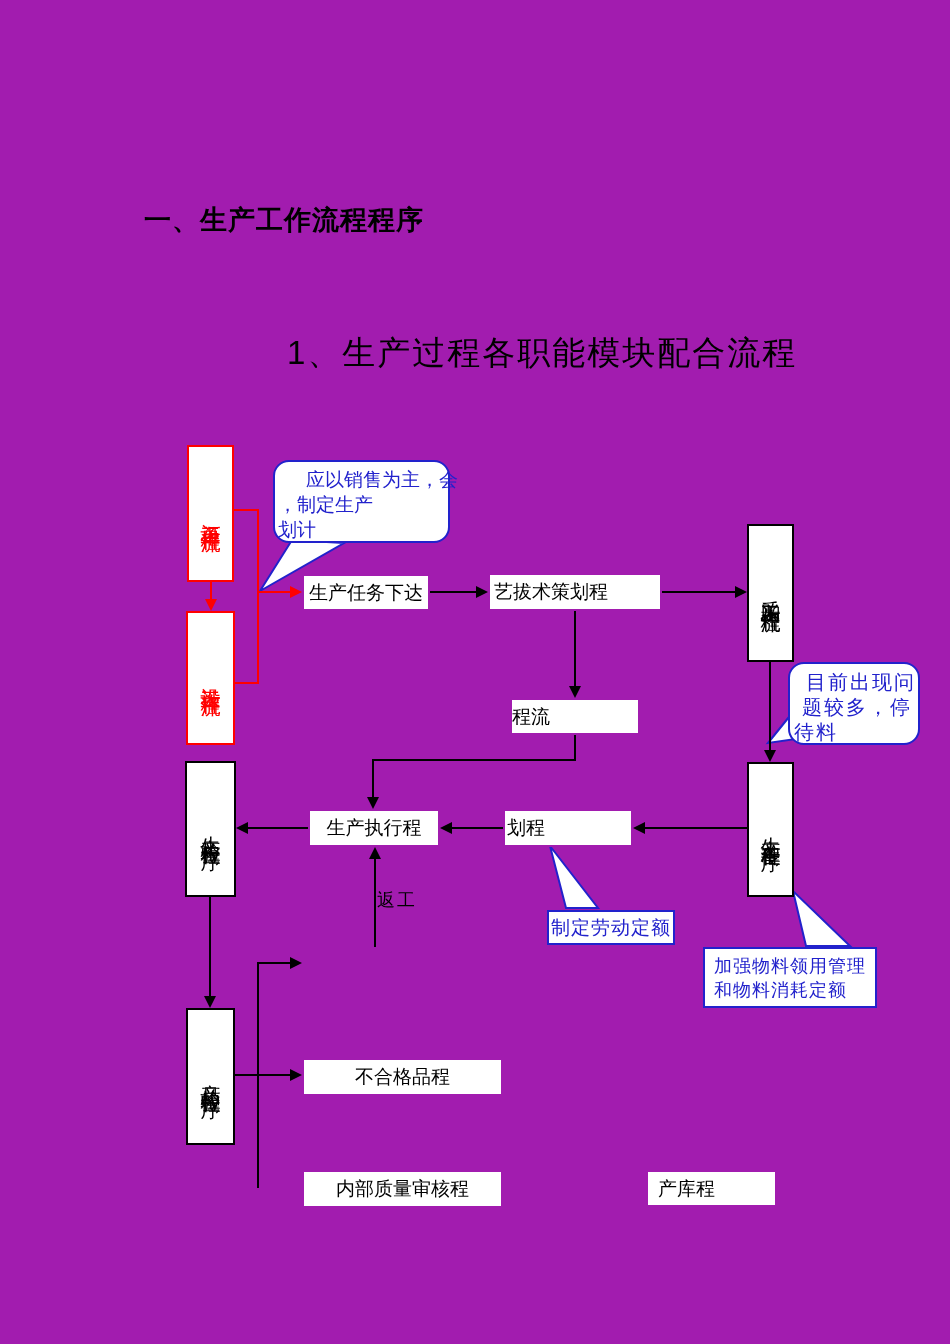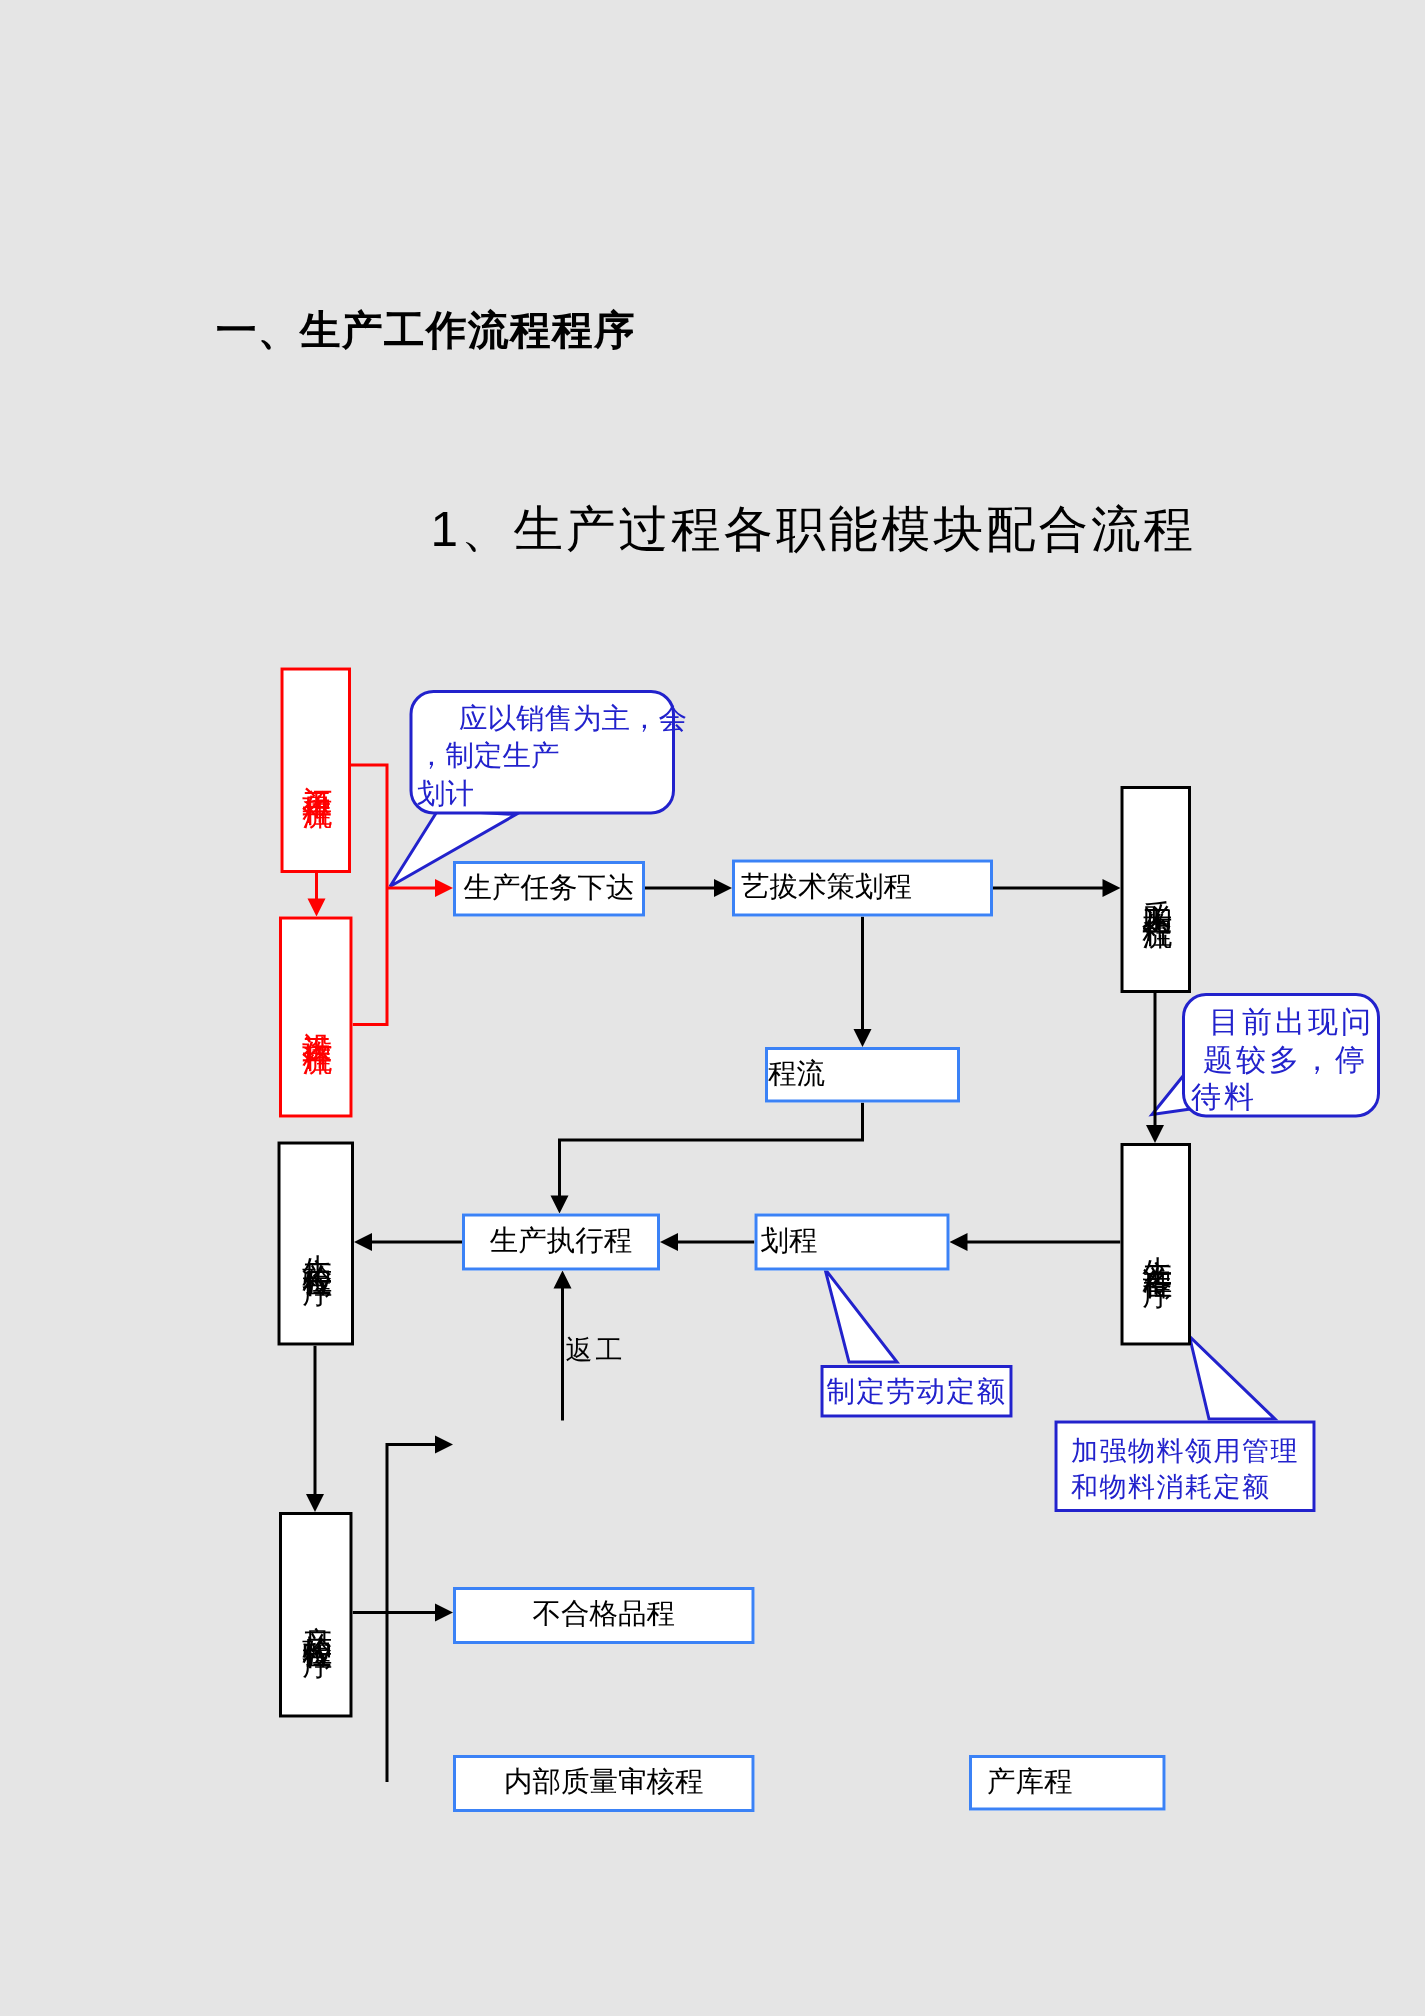"一、生产工作流程程序" .page { background: #e5e5e5 -> #a21caf }
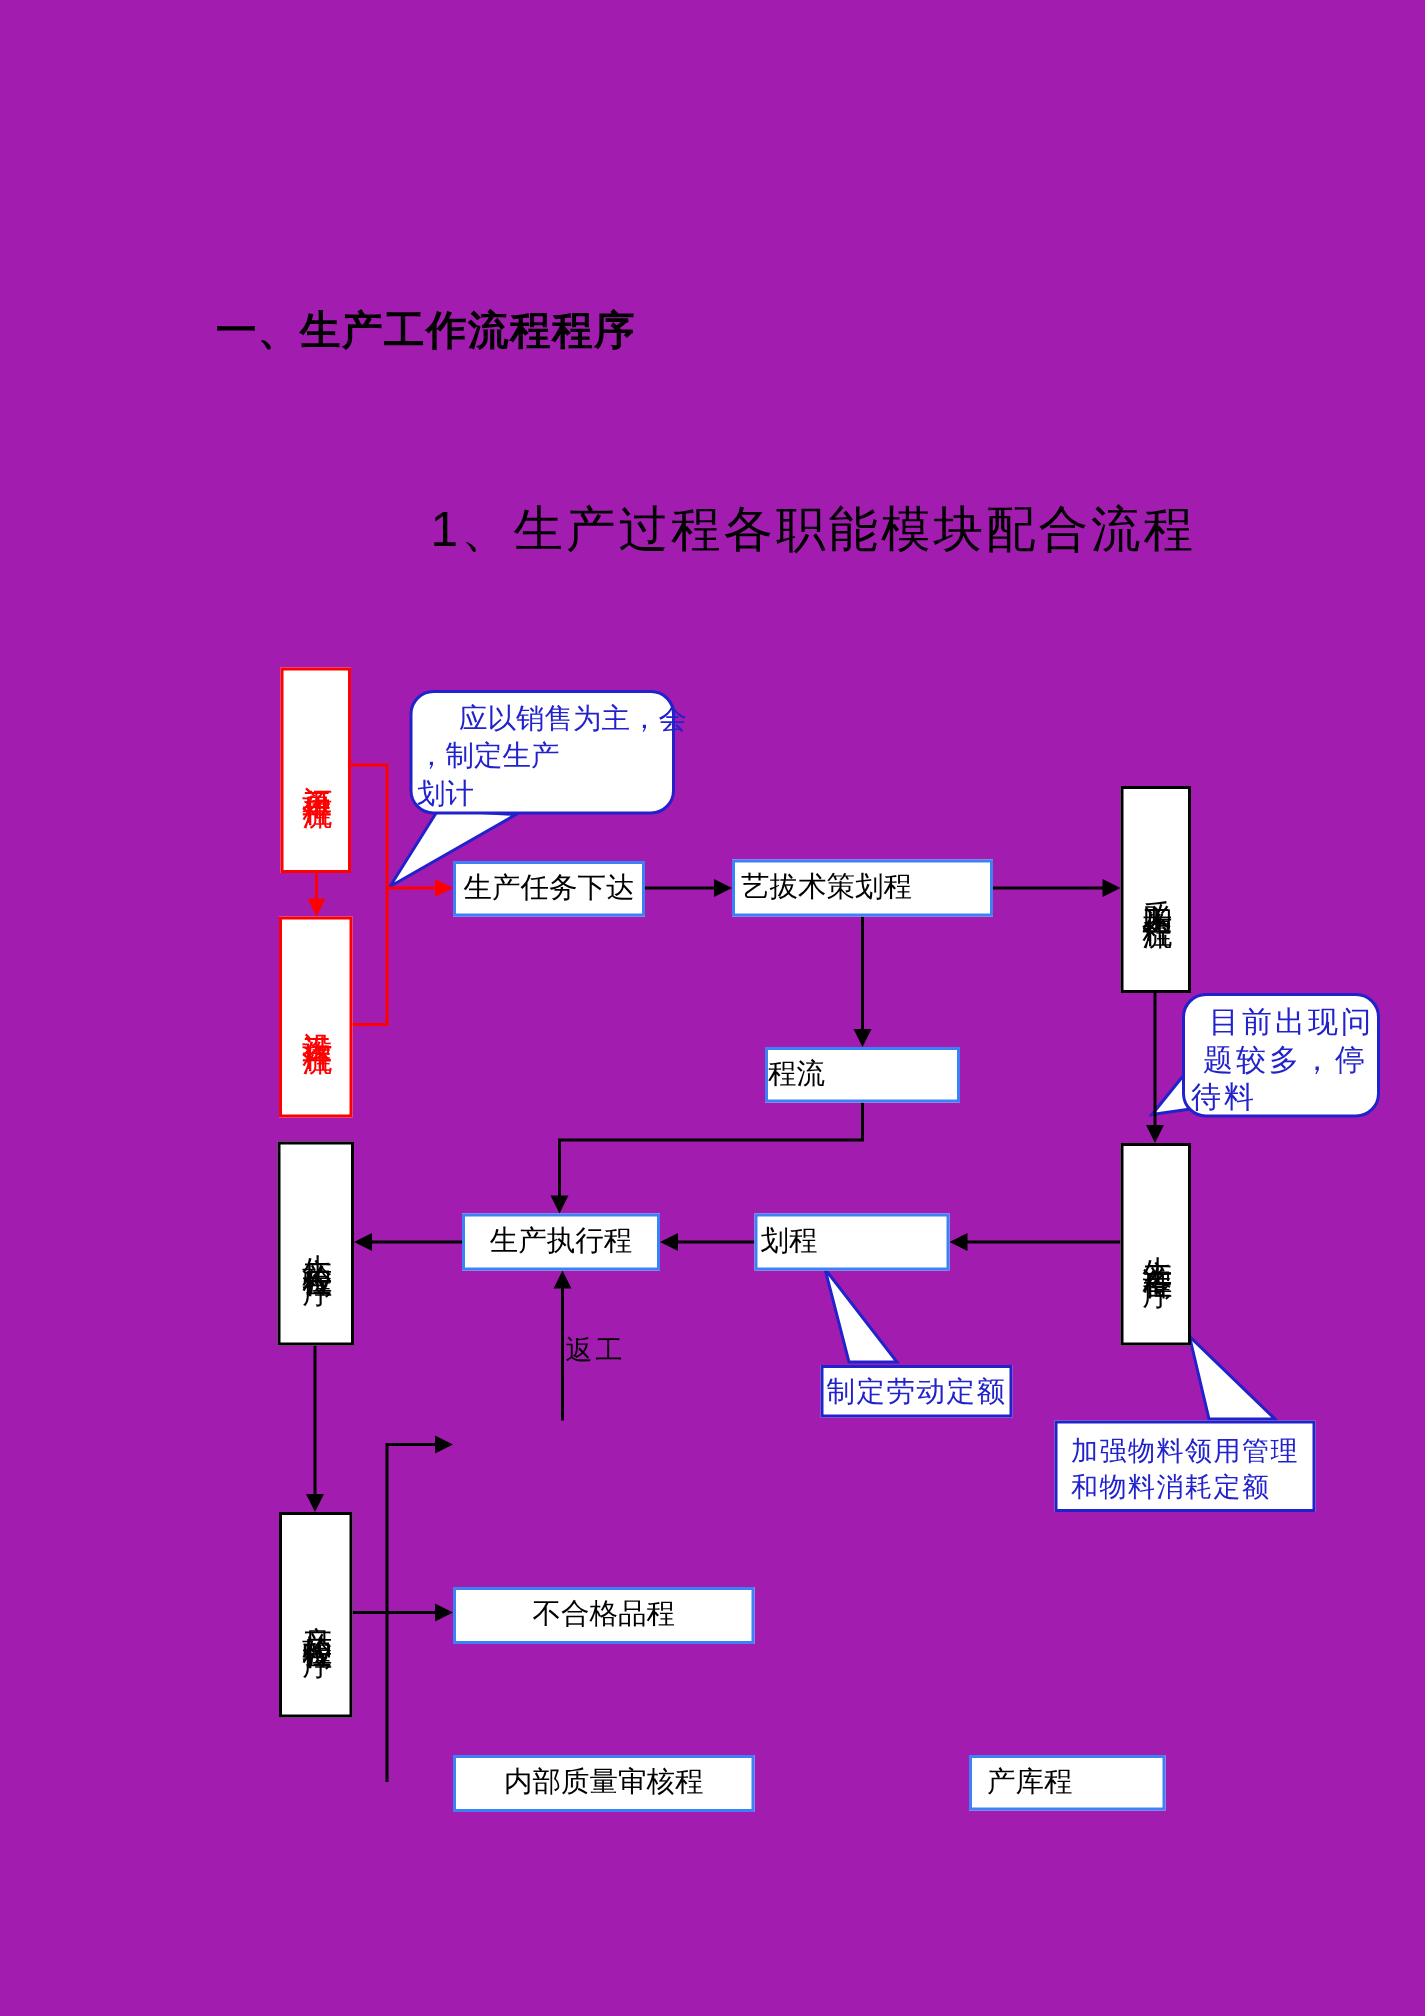"生产任务下达" .hbox { border: 2px solid #3b82f6 -> 2px solid #a21caf }
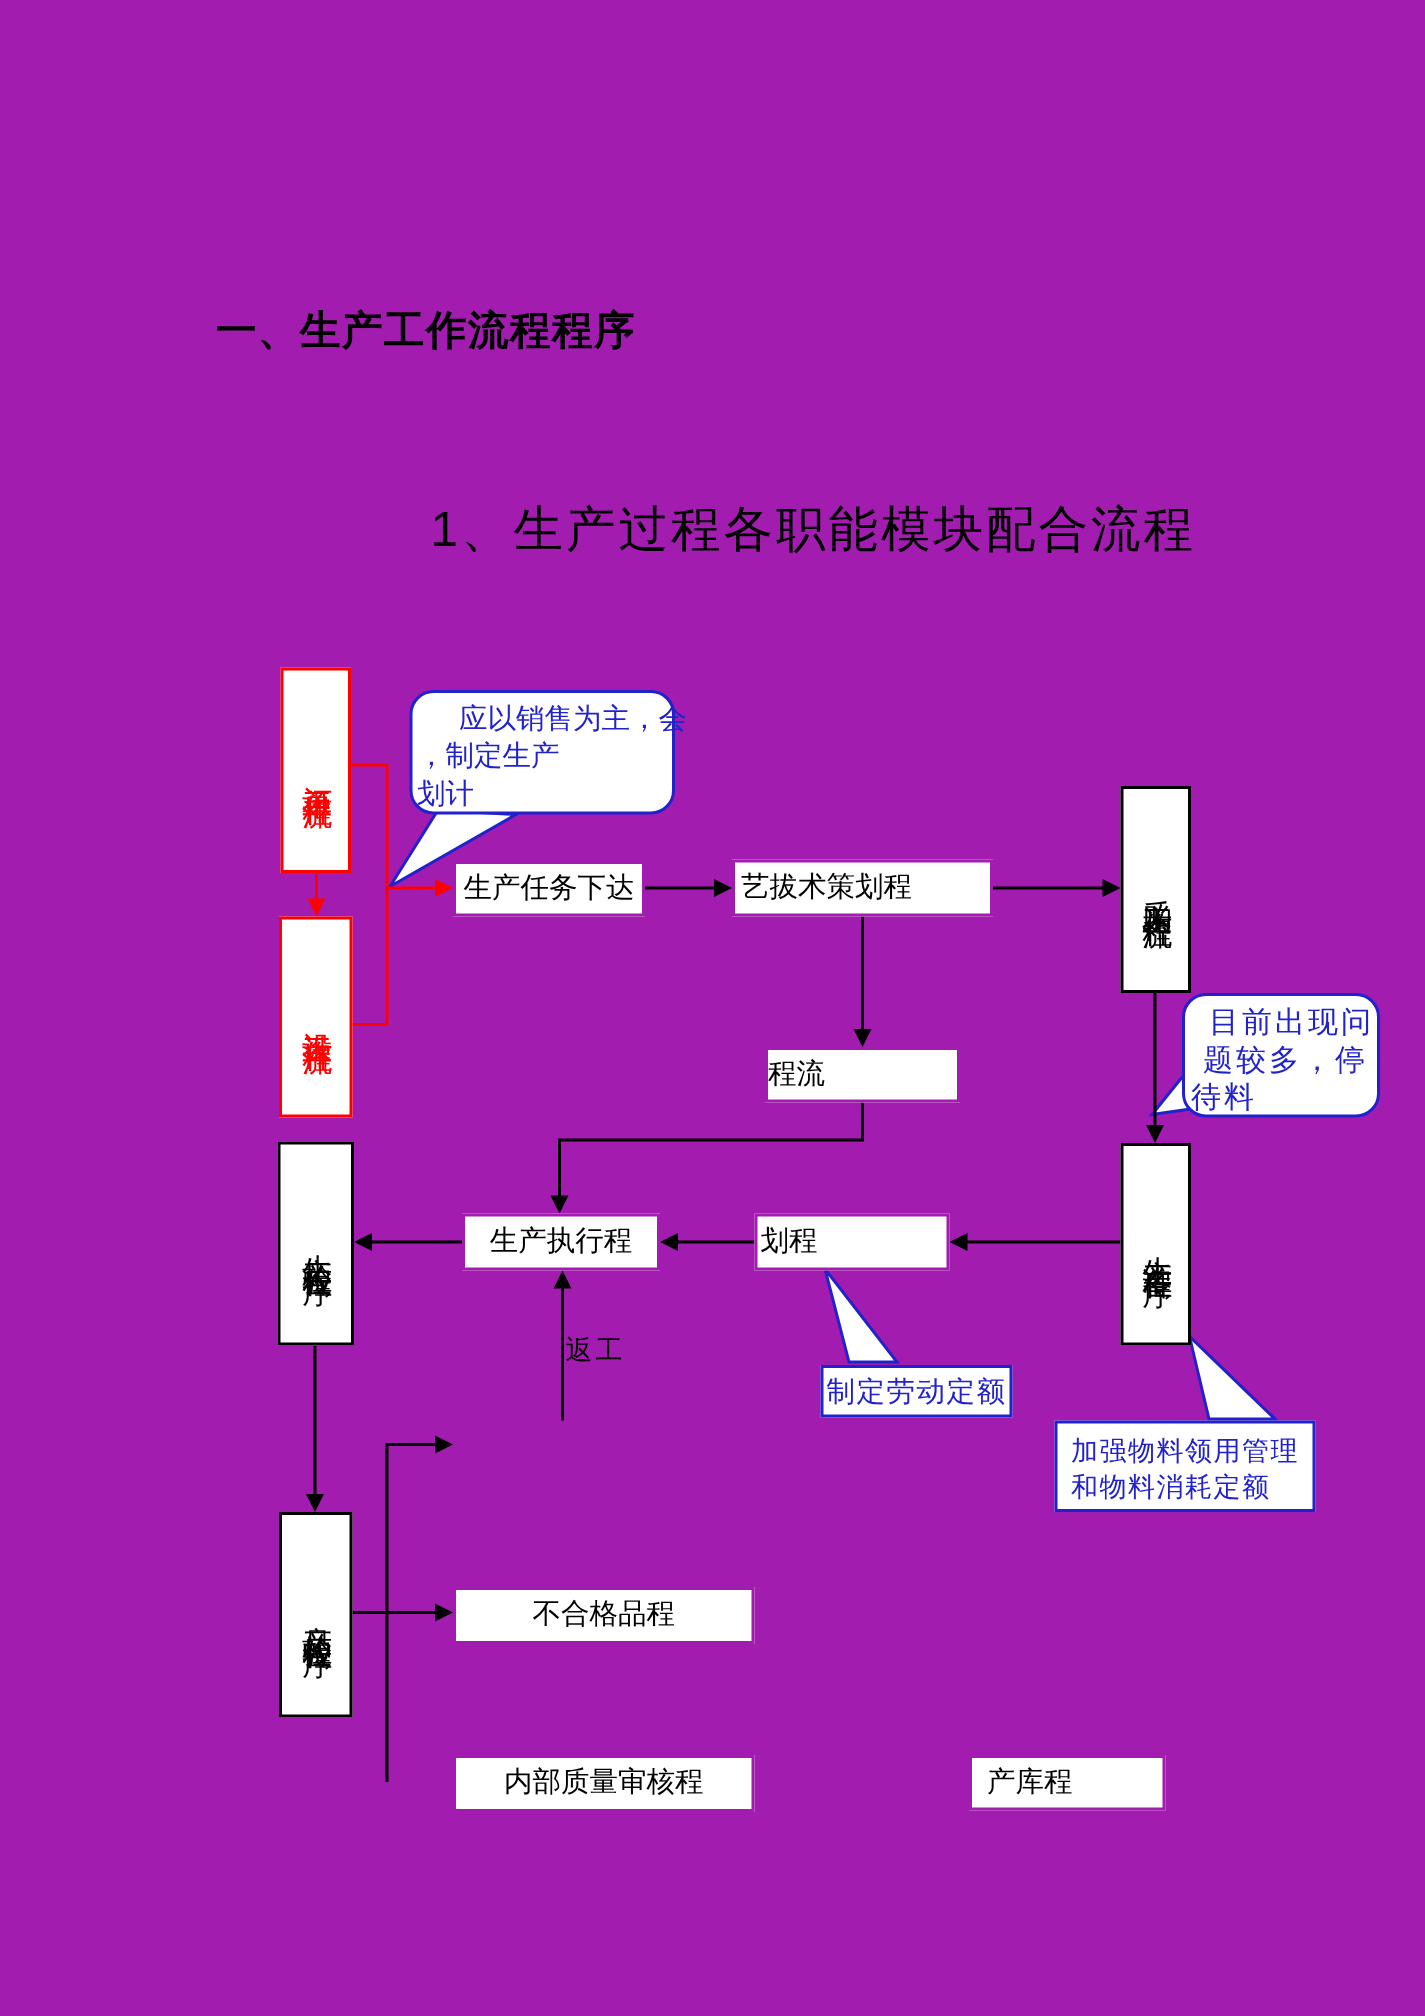"制定劳动定额" .callout-rect { font-family: none -> Liberation Mono, monospace }
